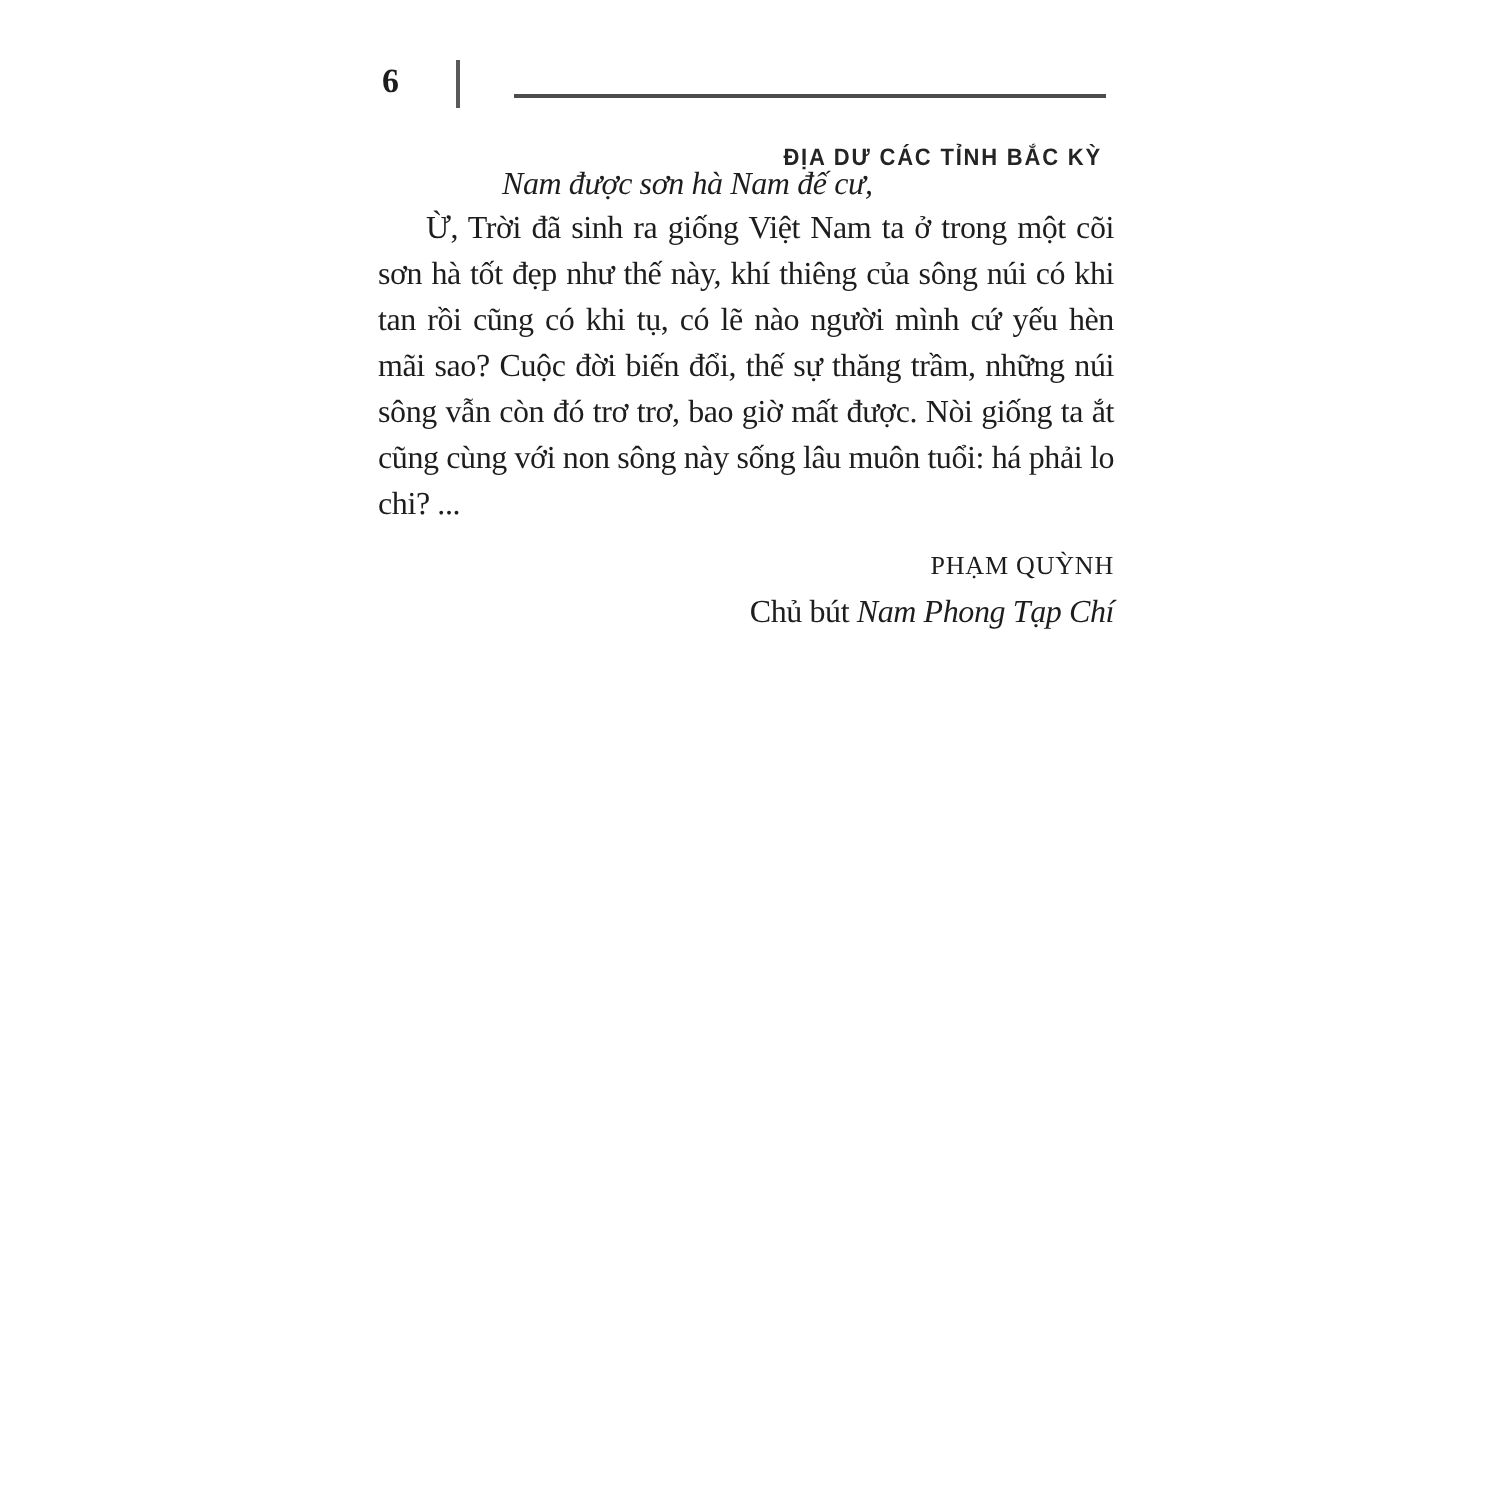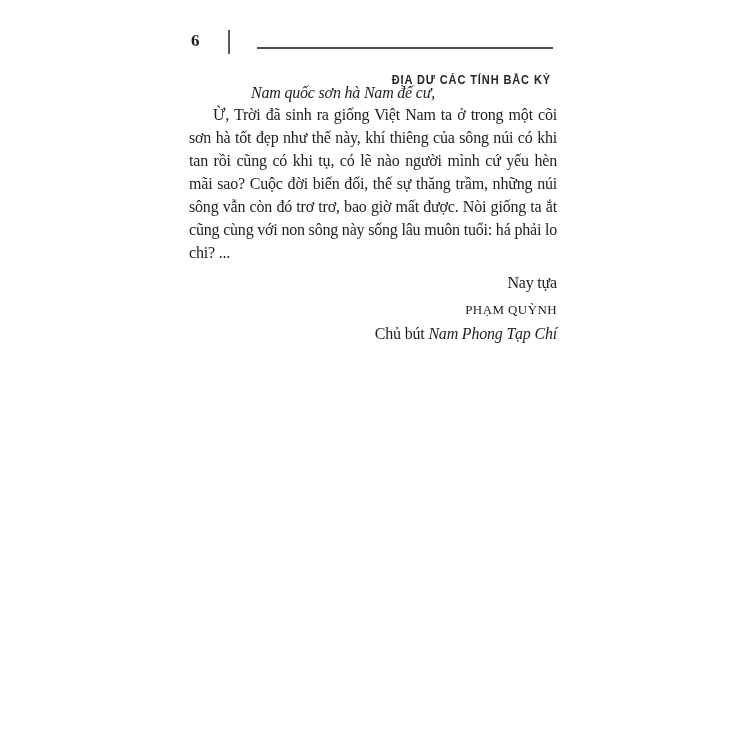"Nam quốc sơn hà Nam" div.vline { text: quốc -> được }
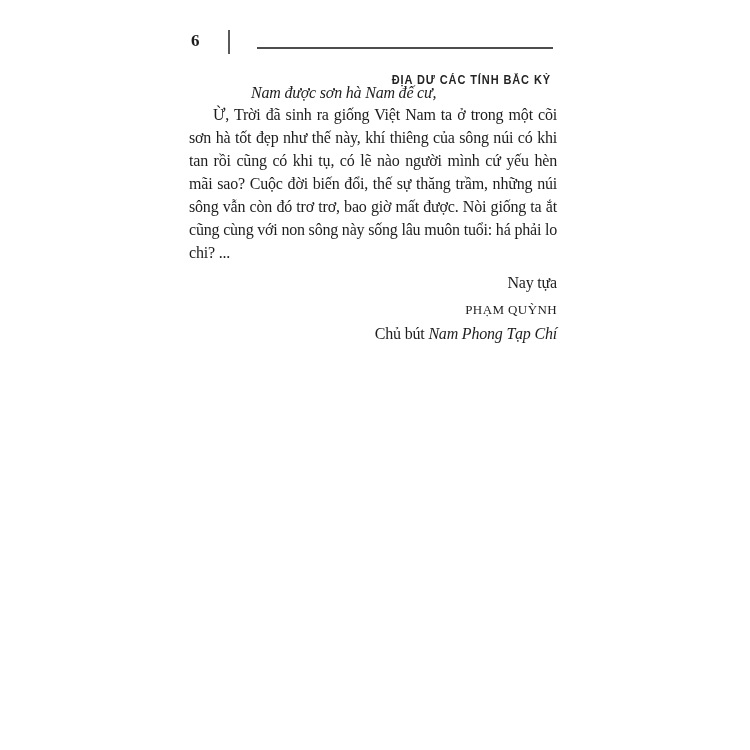"Nay tựa" div.sig-line { html: <div>Nay tựa</div> -> none }
